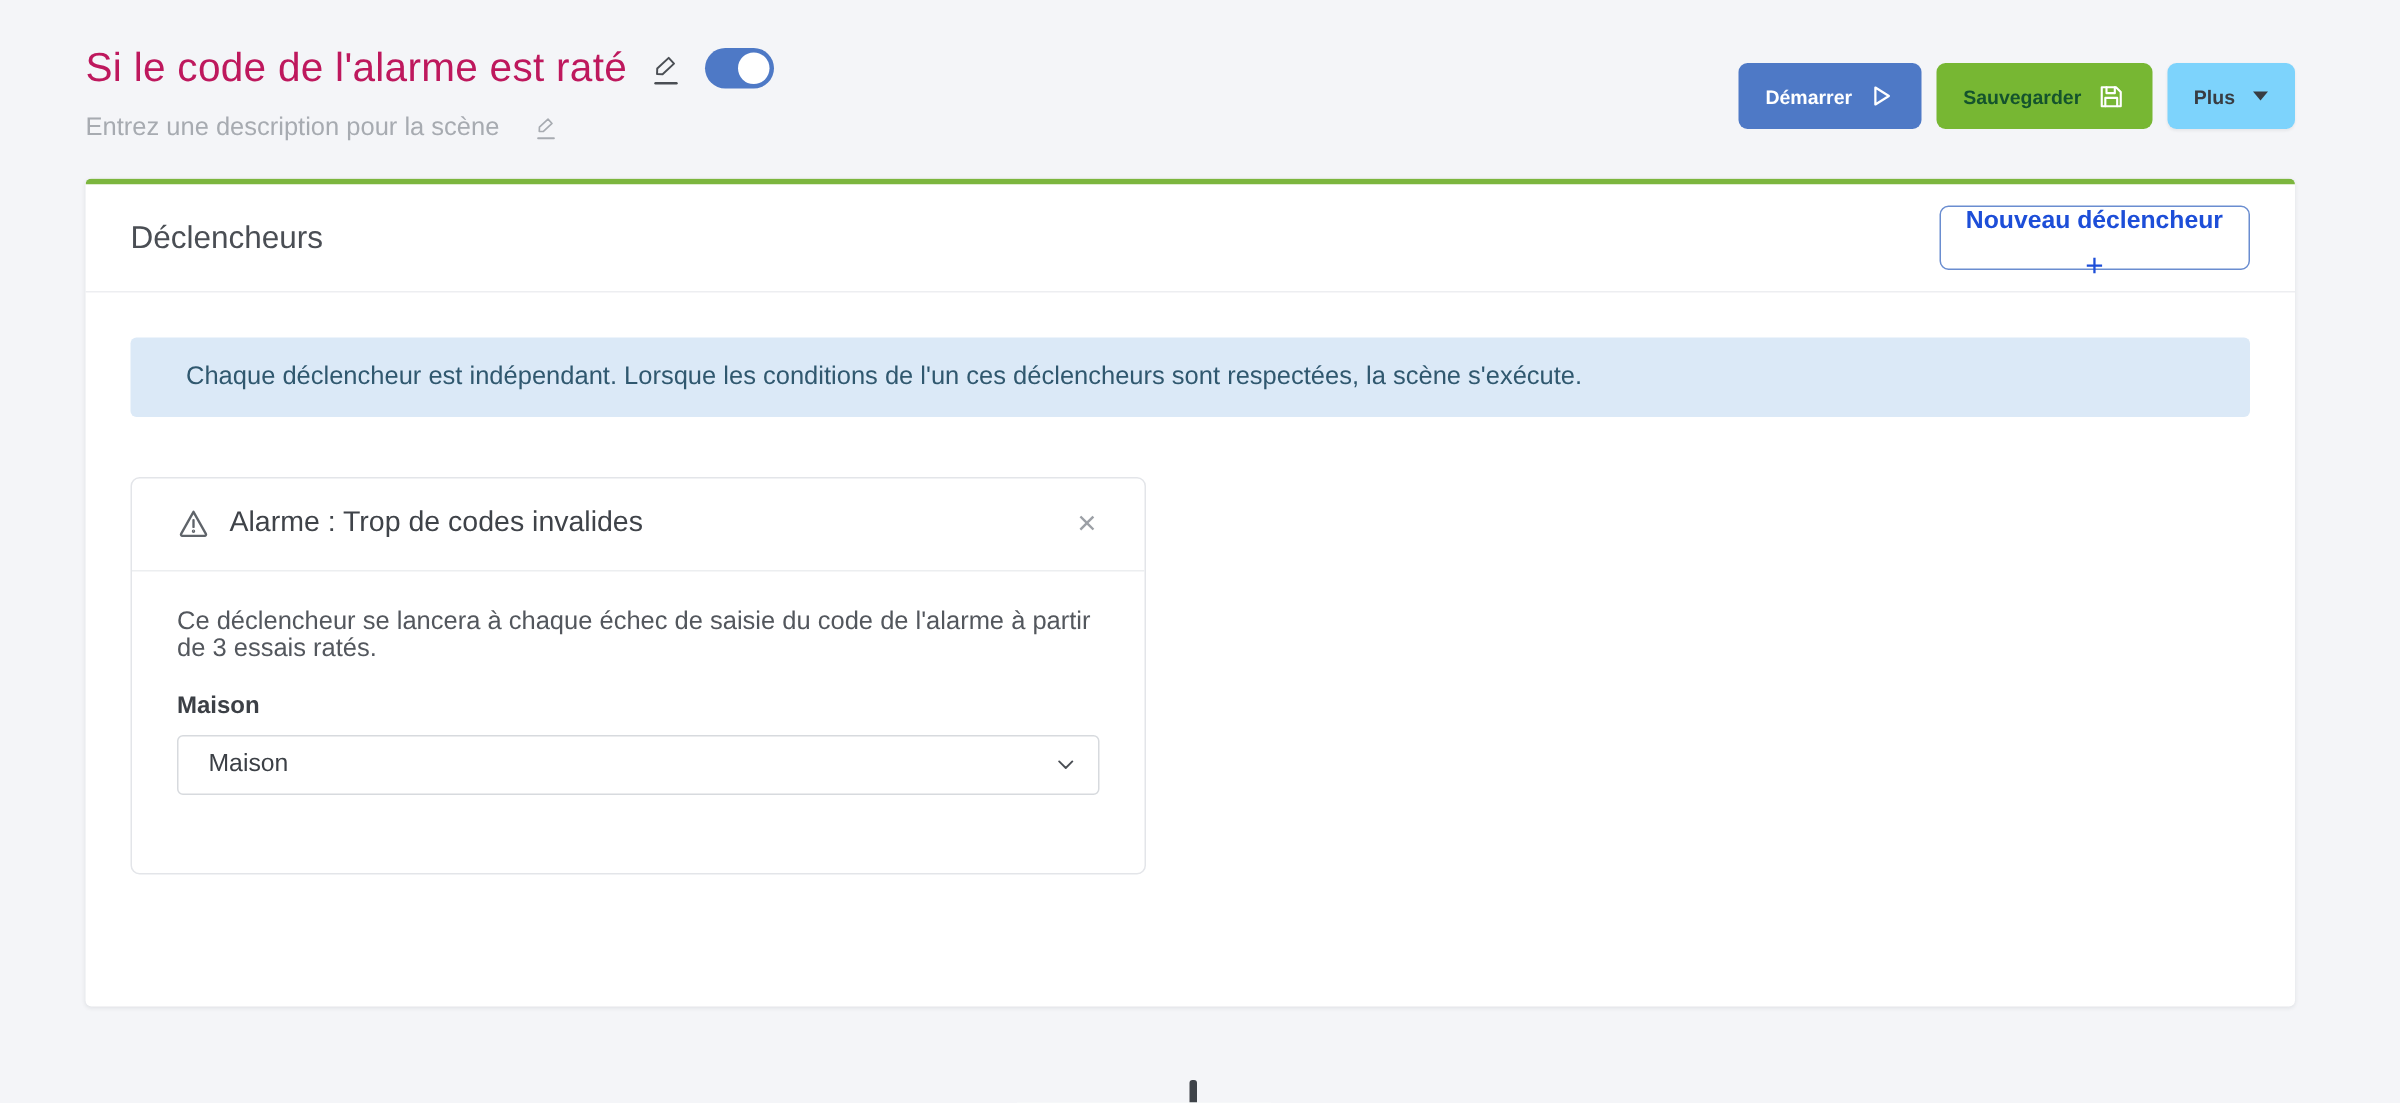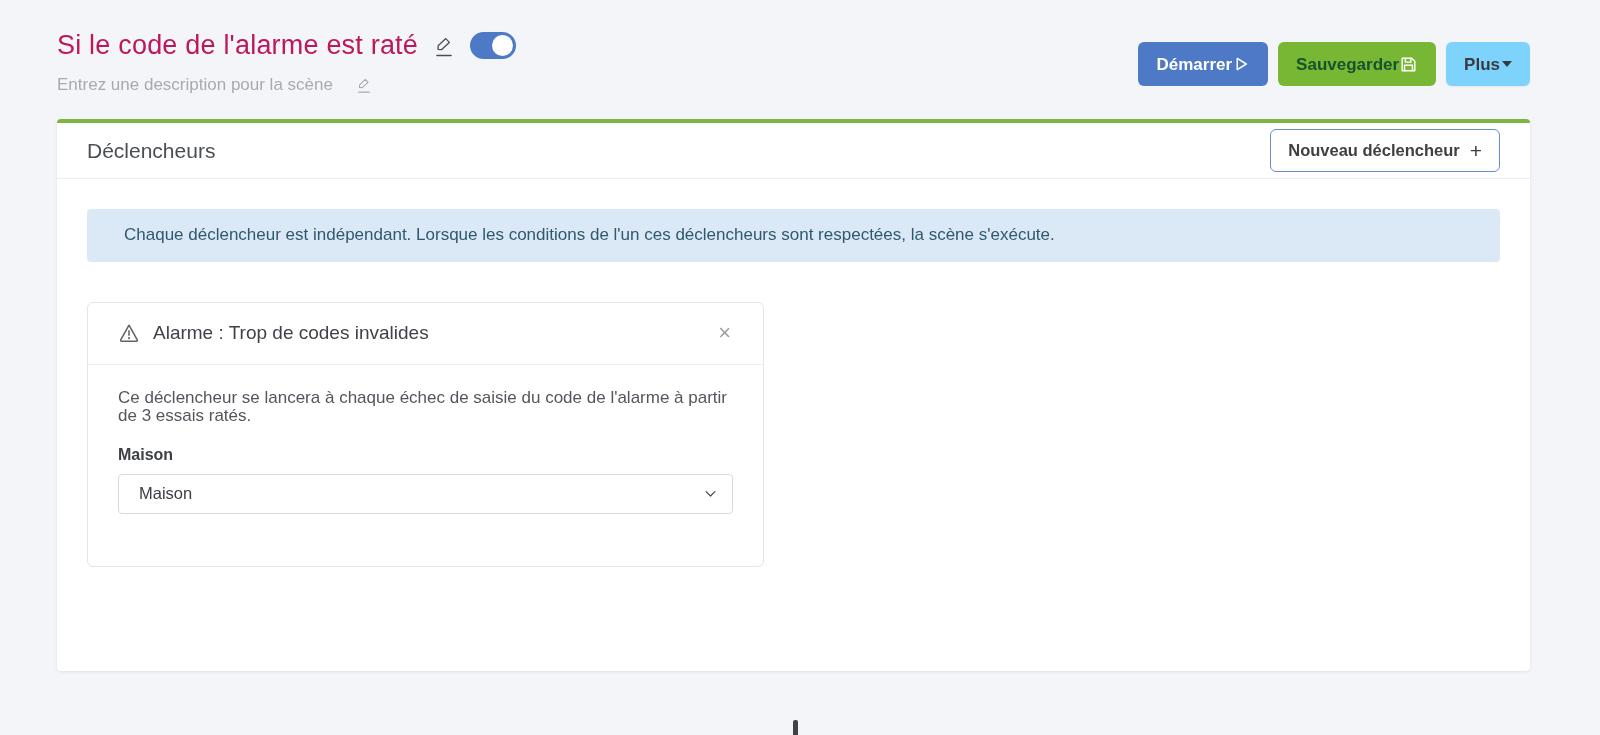"Démarrer" .btn { font-size: 17px -> 13px; gap: 0 -> 10px }
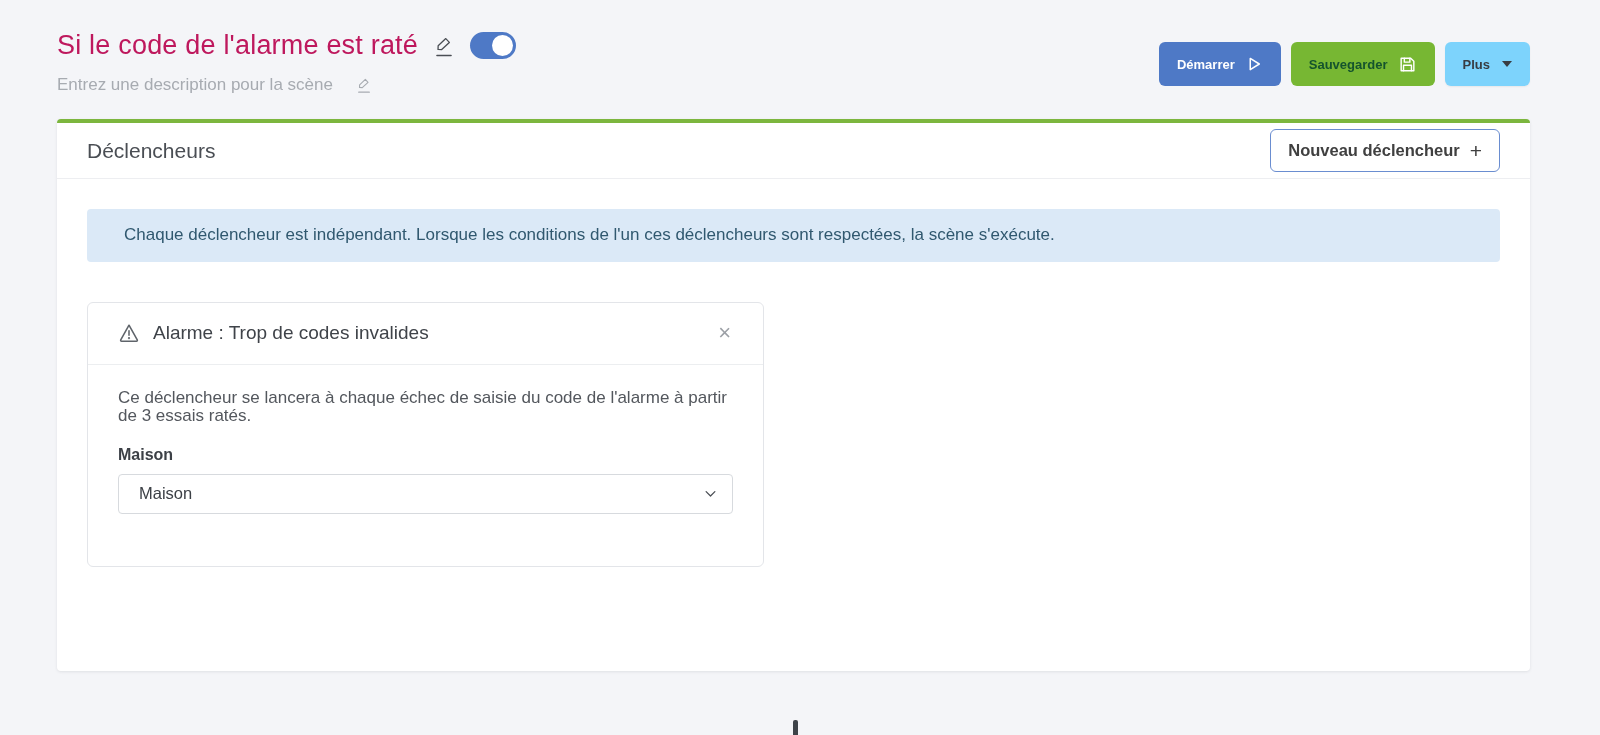"Déclencheurs" .card-header { height: 56px -> 72px }
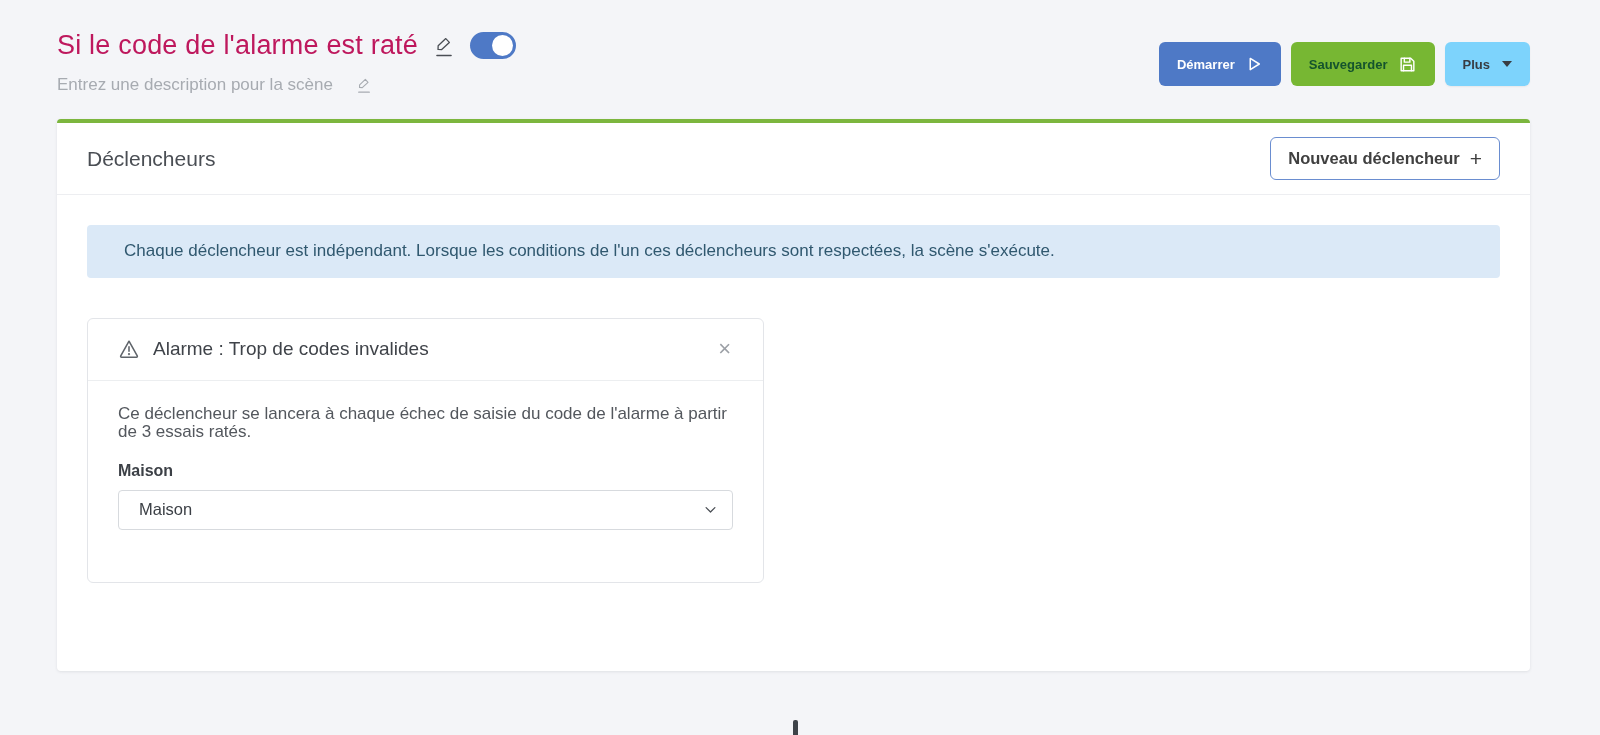"Nouveau déclencheur" .btn-outline { color: #404040 -> #1d4ed8; flex-direction: none -> column }
